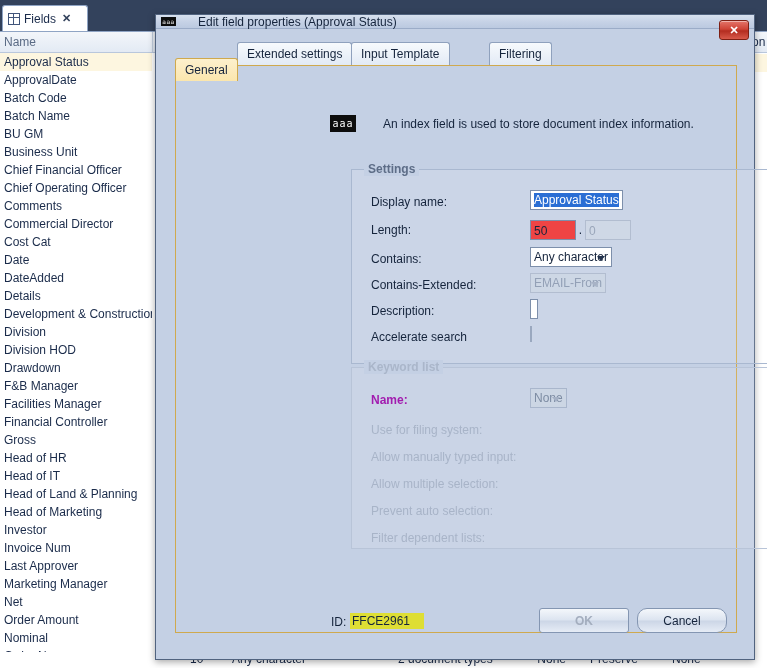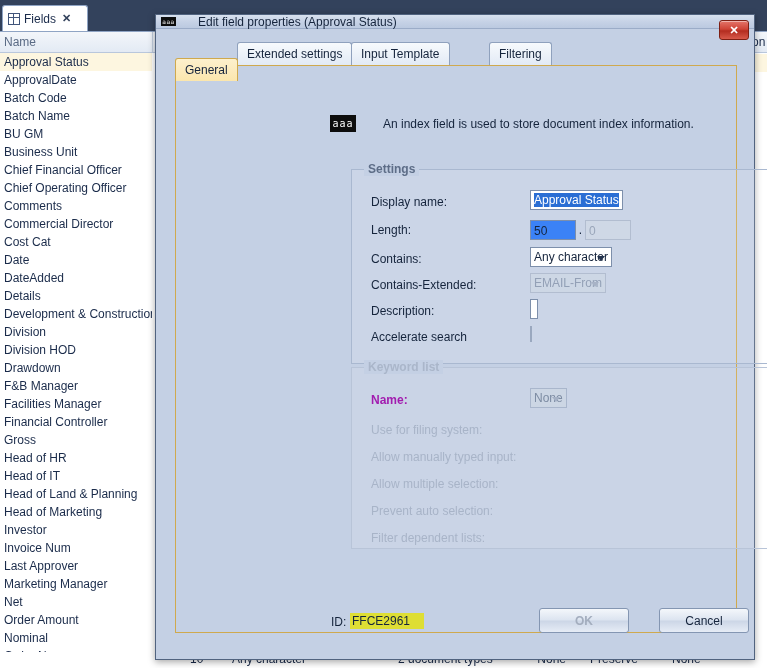"50" .numbox { background: #3b82f6 -> #ef4444 }
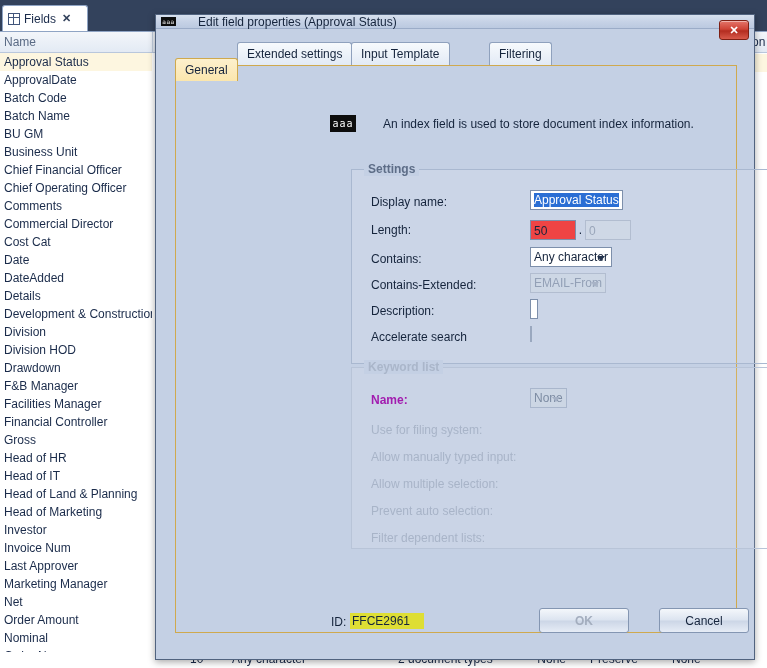"Cancel" .btn.cancel { border-radius: none -> 10px; left: 503px -> 481px }
